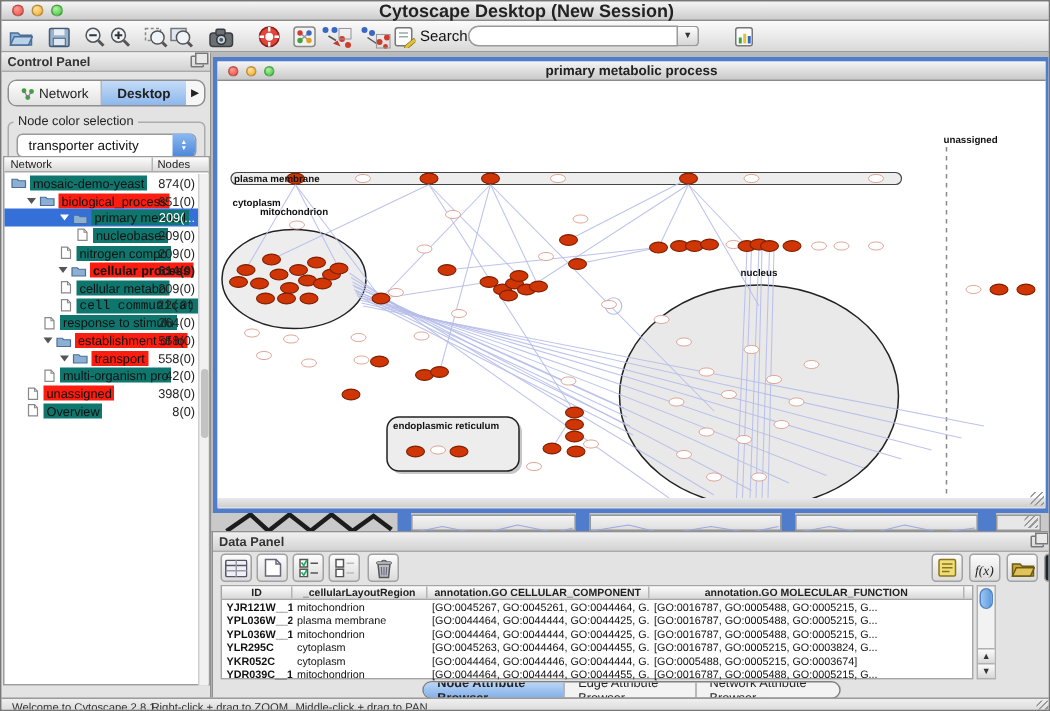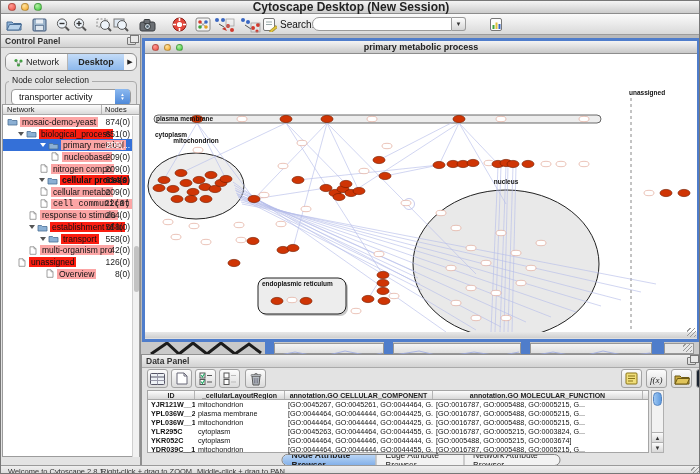"mosaic-demo-yeast" .hl-green { background: #fca5a5 -> #0f766e }
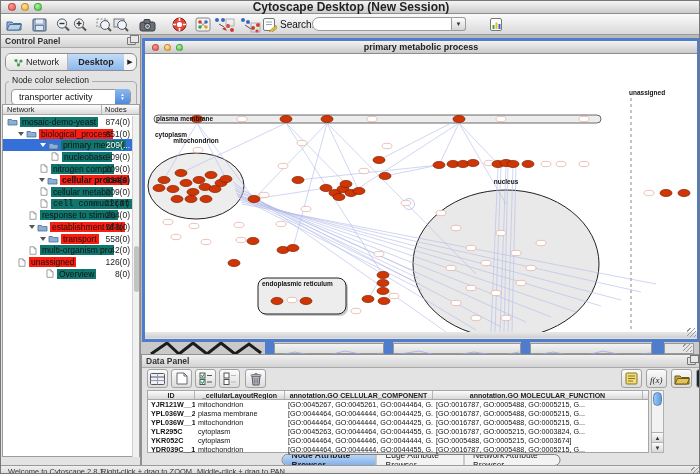"126(0)" span.tcount { text: 126 -> 398 }
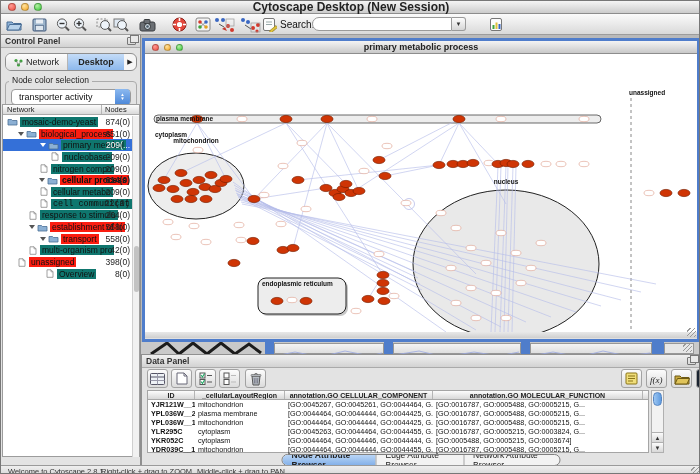"Overview" div.trow { margin-left: 28px -> none }
